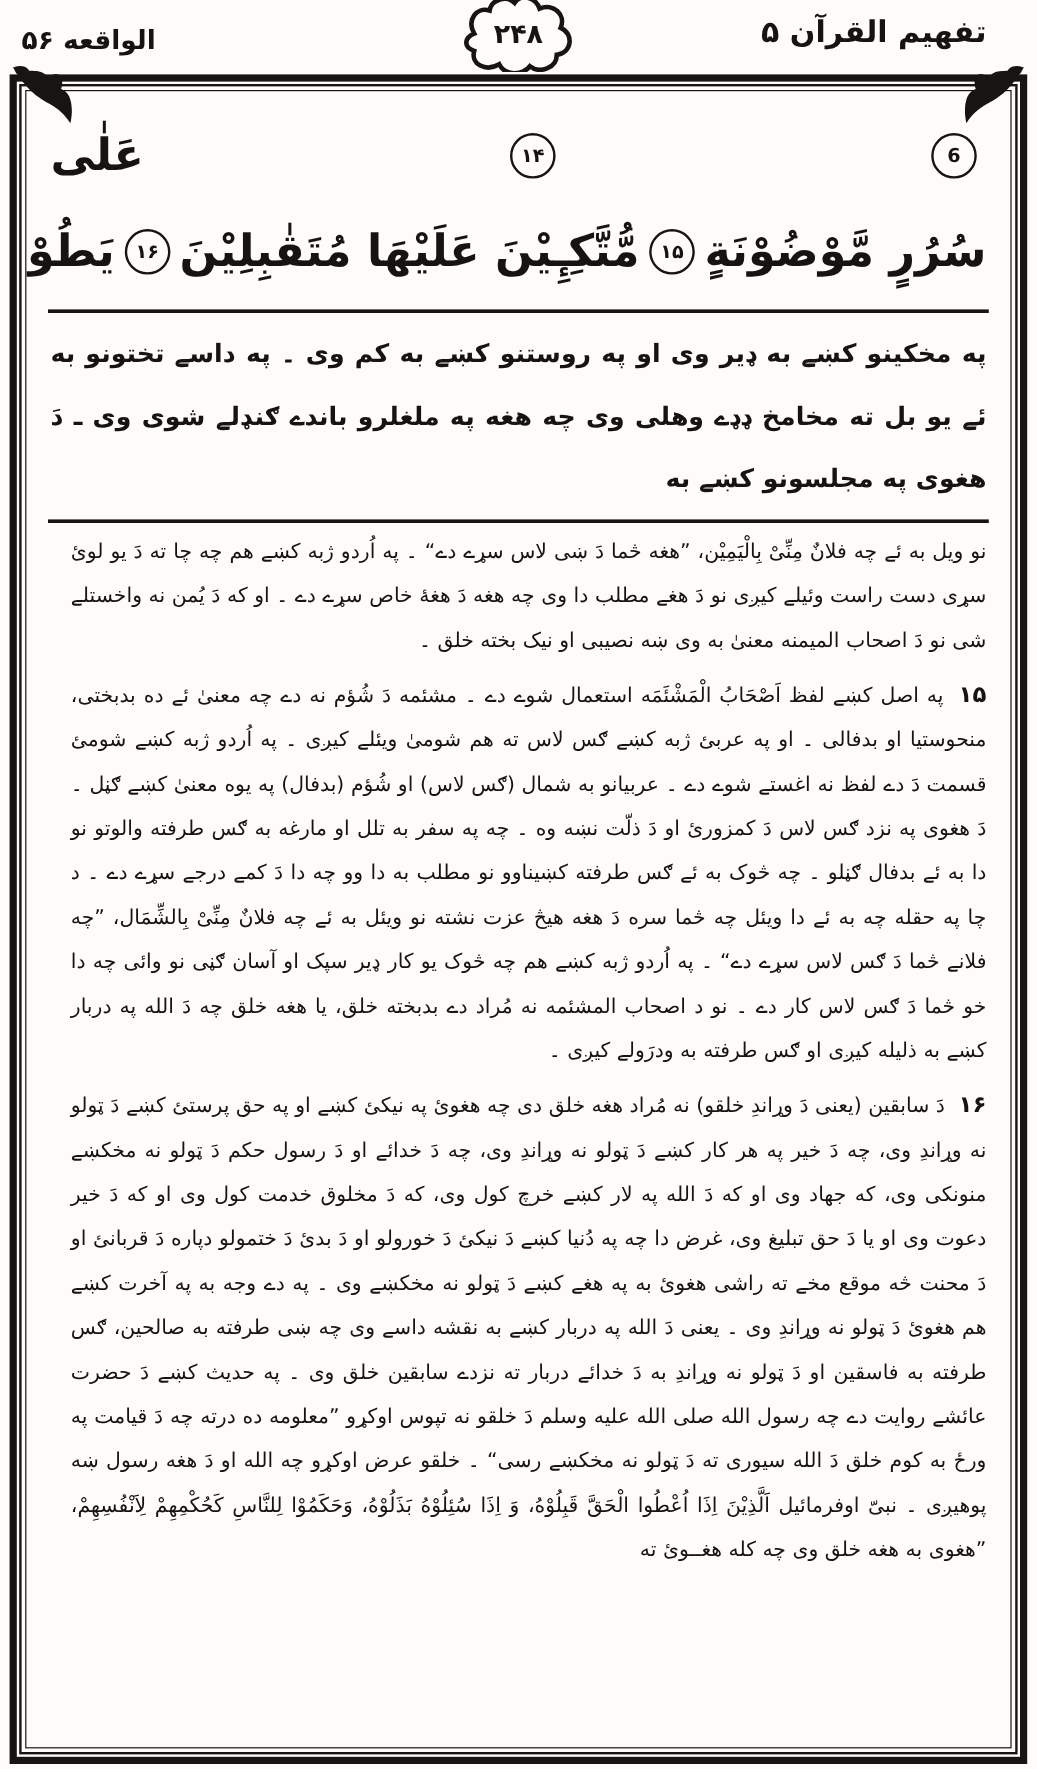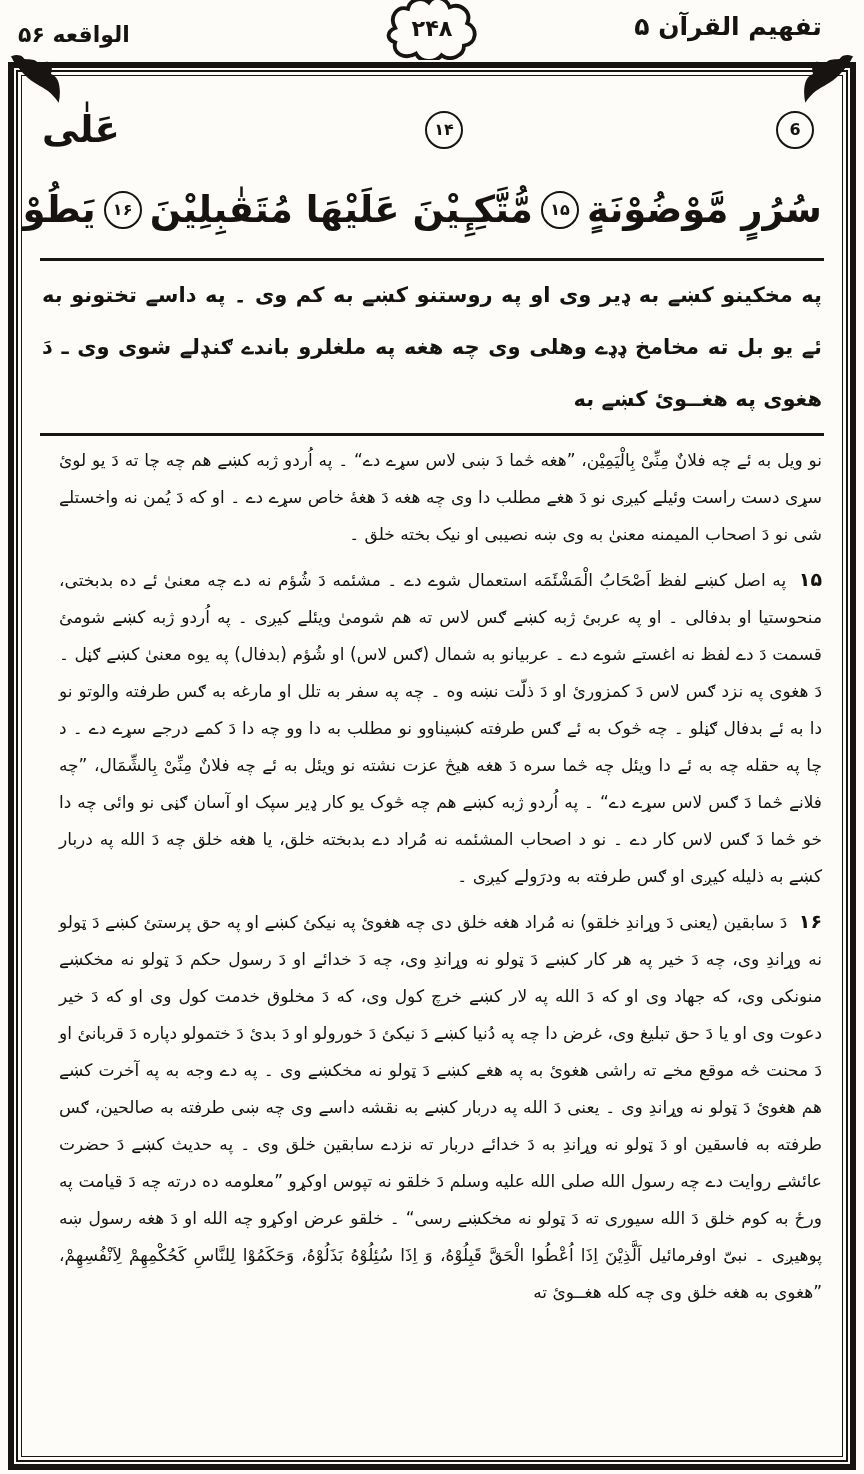"په مخکينو کښے به ډير" p.translation { text: هغــوئ -> مجلسونو }
